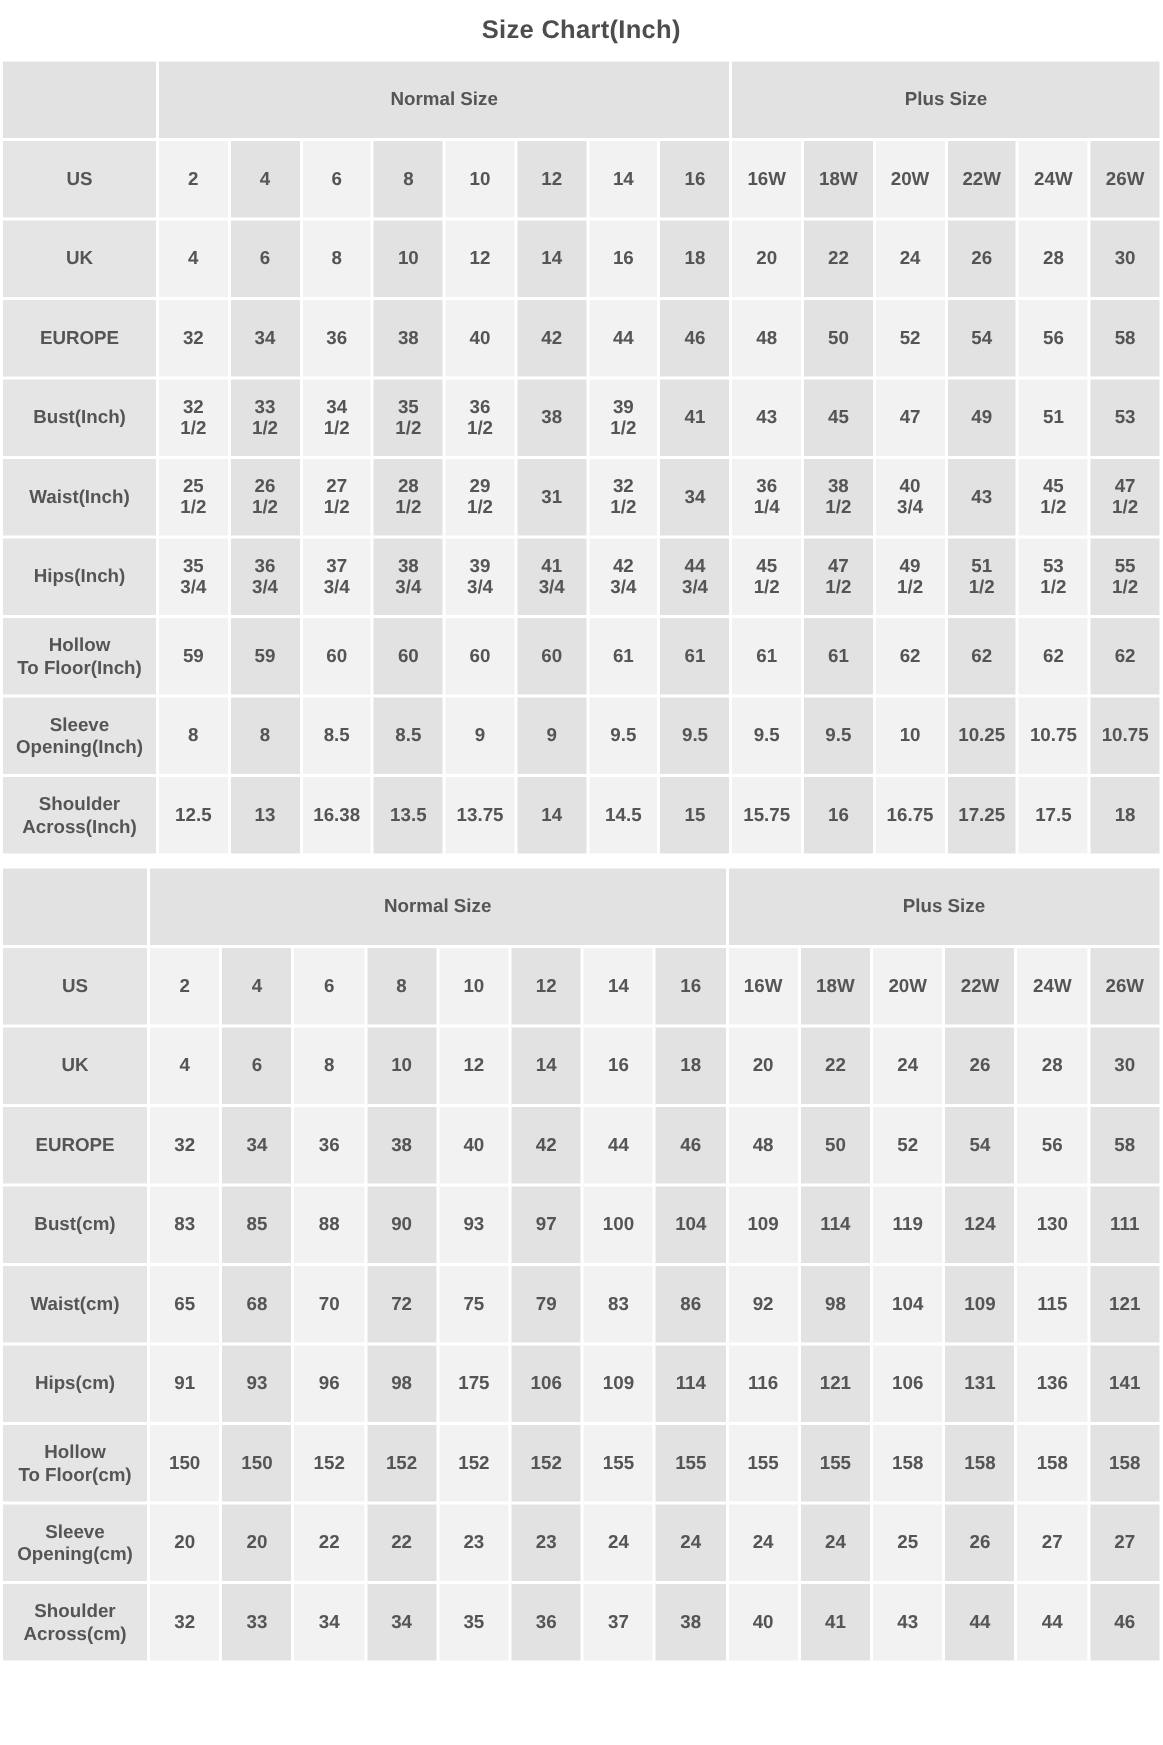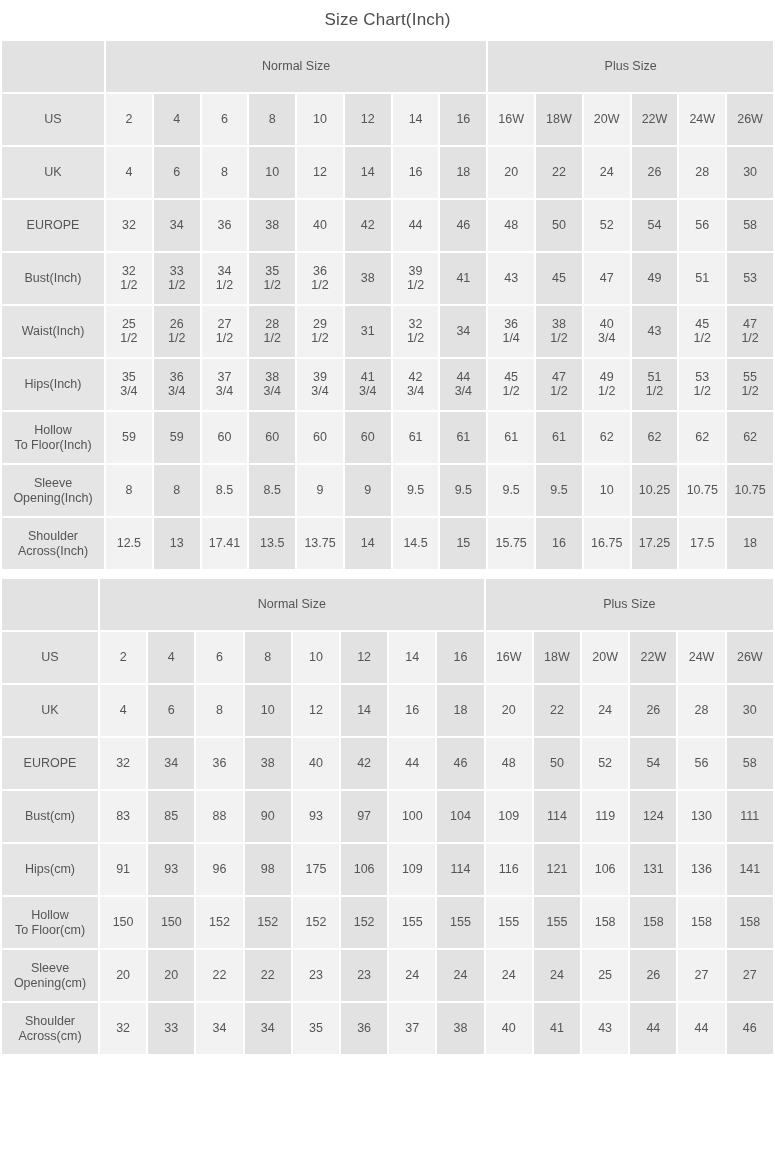"Size Chart(Inch)" .page { font-weight: none -> bold }
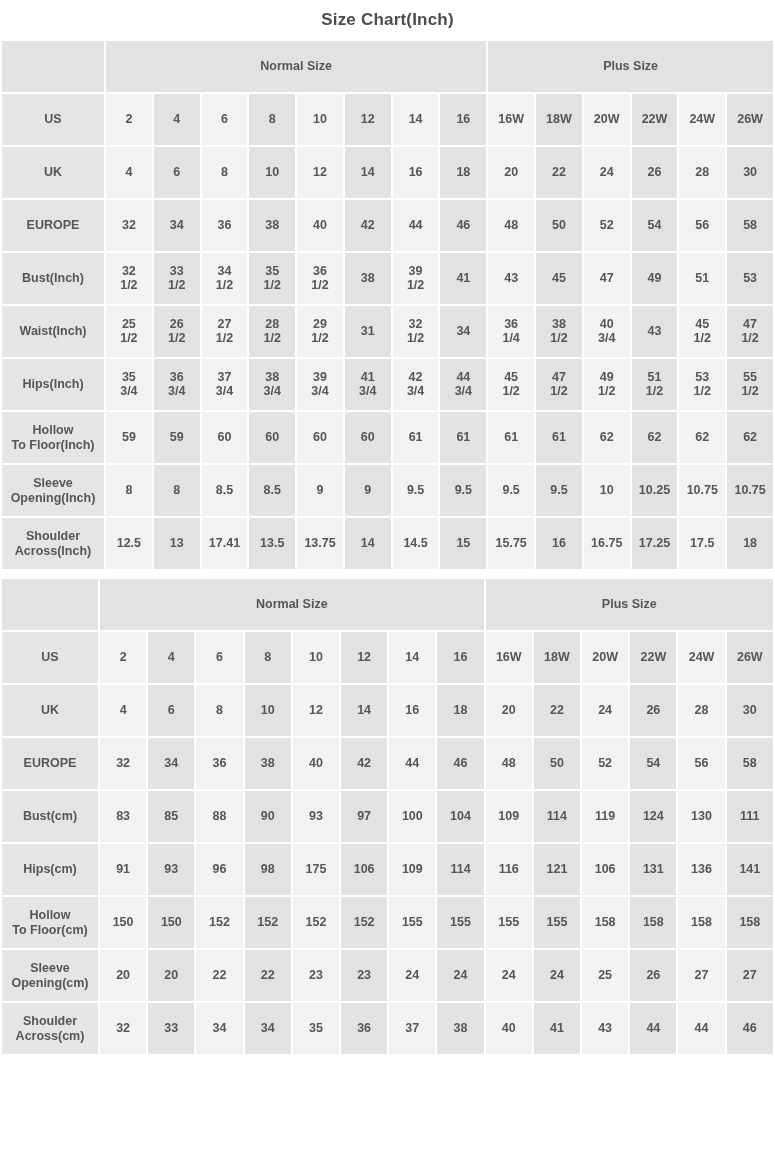"17.41" td.lite { text: 17.41 -> 16.38 }
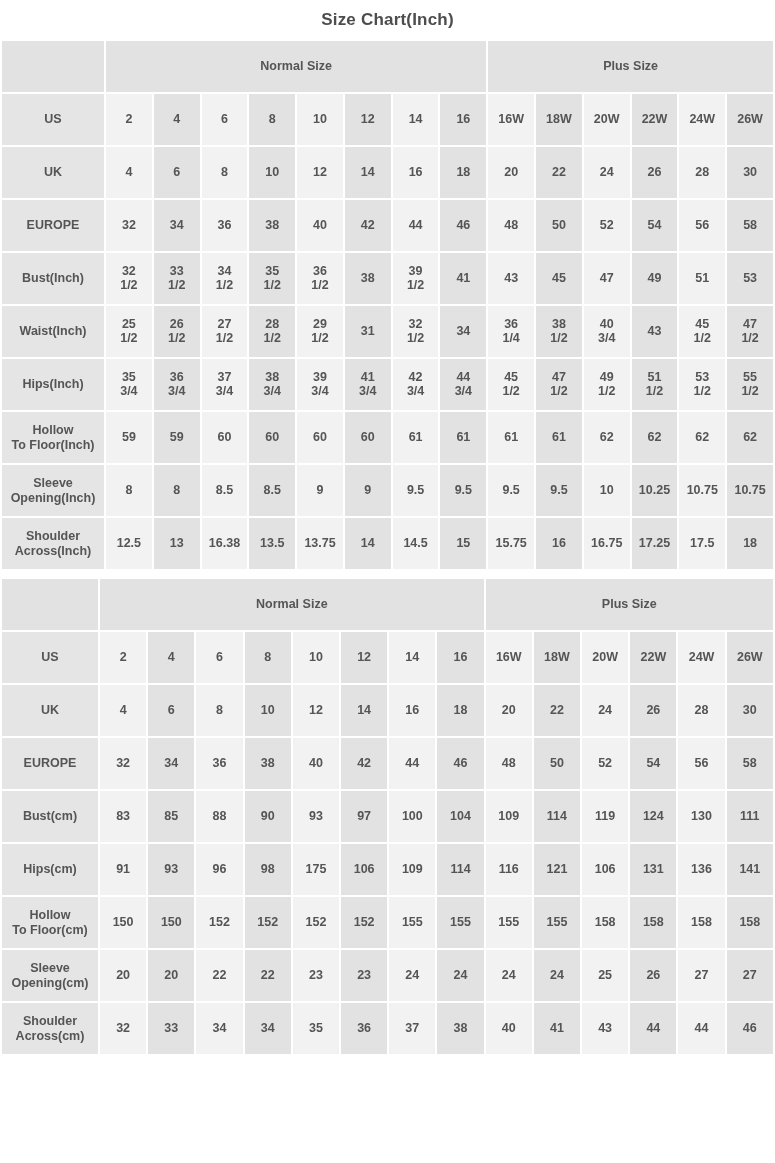"Waist(cm)" tr.r-std { html: none -> <tr> <td>Waist(cm)</td> <td>65</td> <td>68</td> <td>70</td> <td>72</td> <td>75</td> <td>79</td> <td>83</td> <td>86</td> <td>92</td> <td>98</td> <td>104</td> <td>109</td> <td>115</td> <td>121</td> </tr> }
